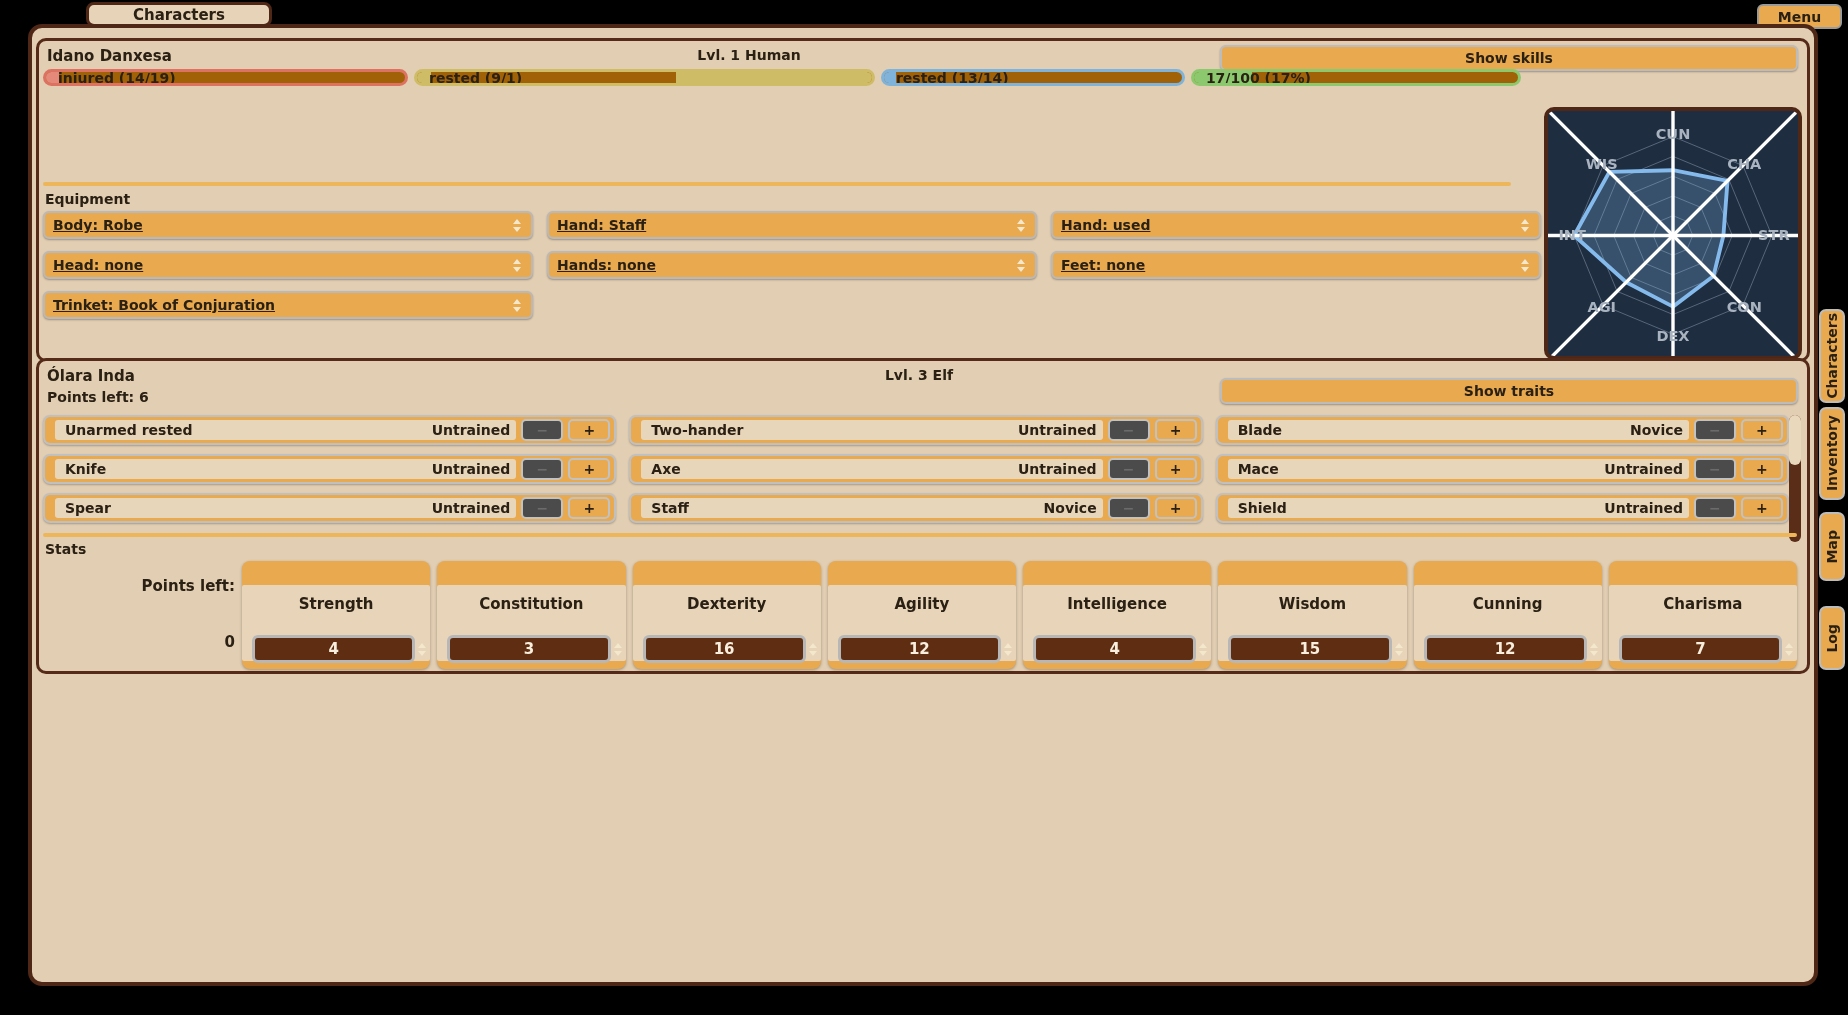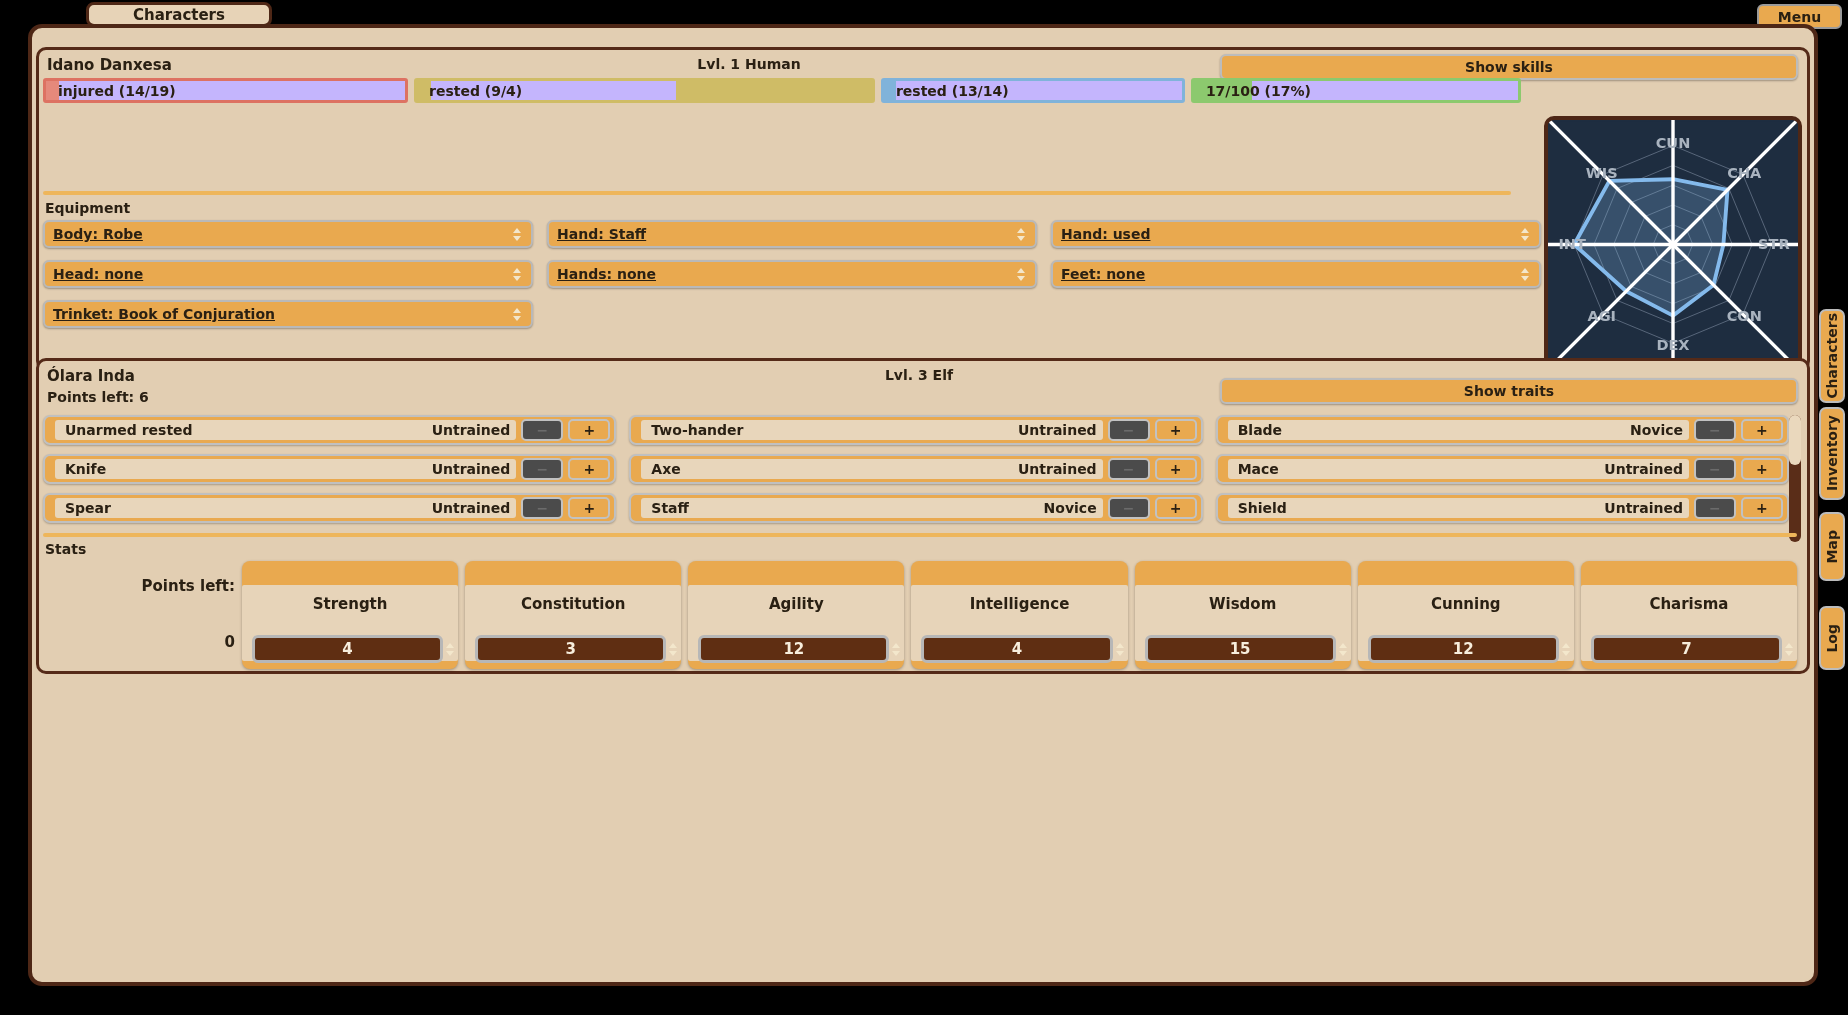"Idano Danxesa" .p1 { top: 19px -> 10px }
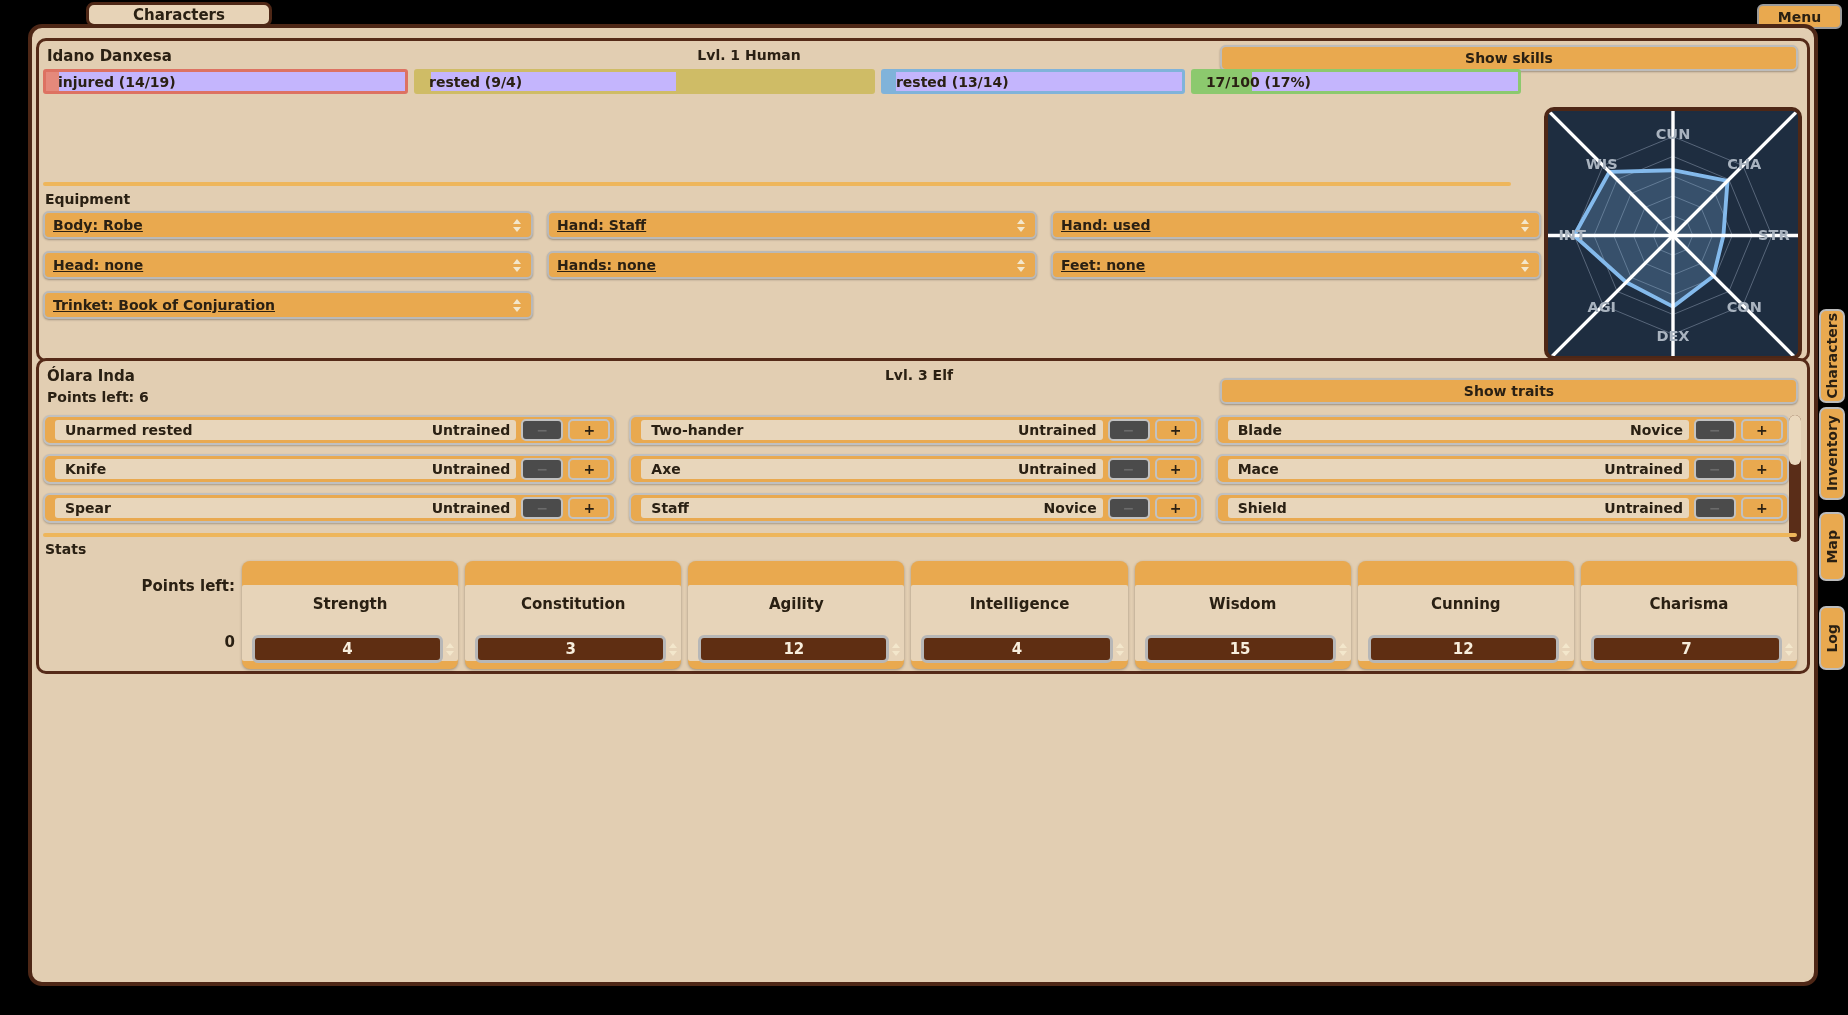"injured (14/19)" .statusbar { background: #c4b5fd -> #a16207; border-radius: 3px -> 11px; height: 25px -> 17px }
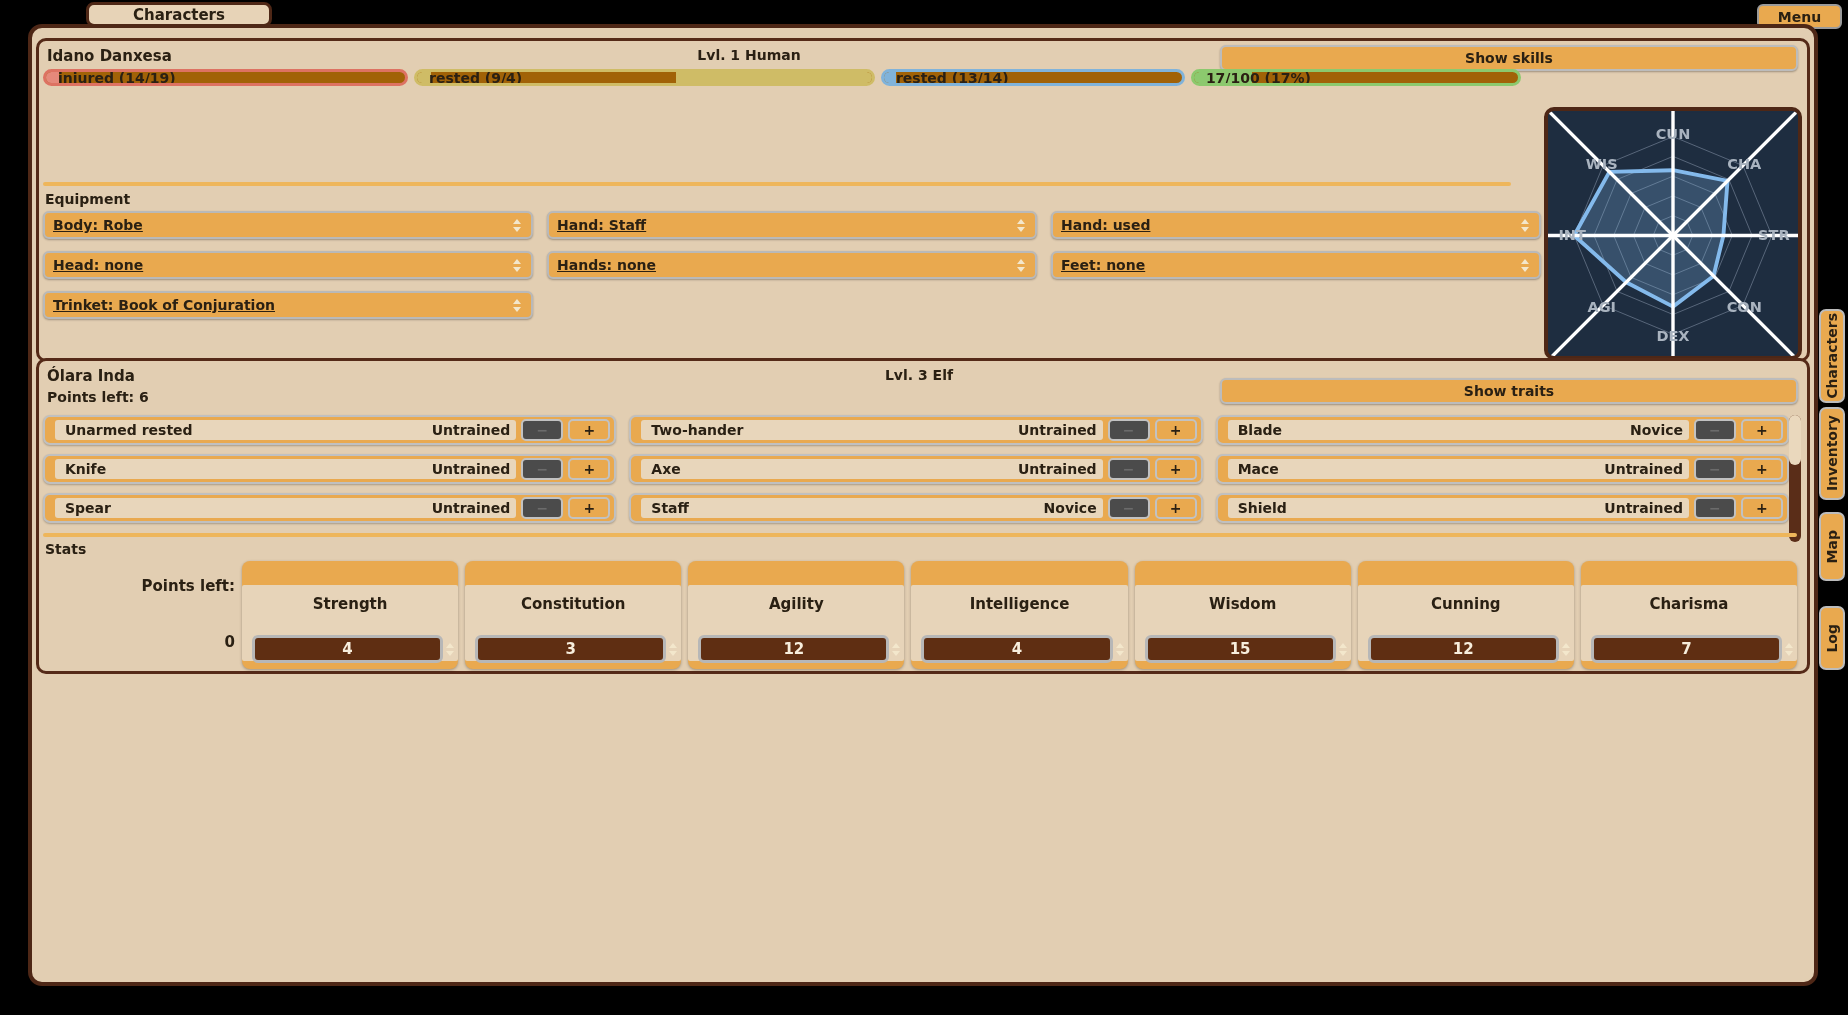"rested (9/4)" span.bar-label { text: 9/4 -> 9/1 }
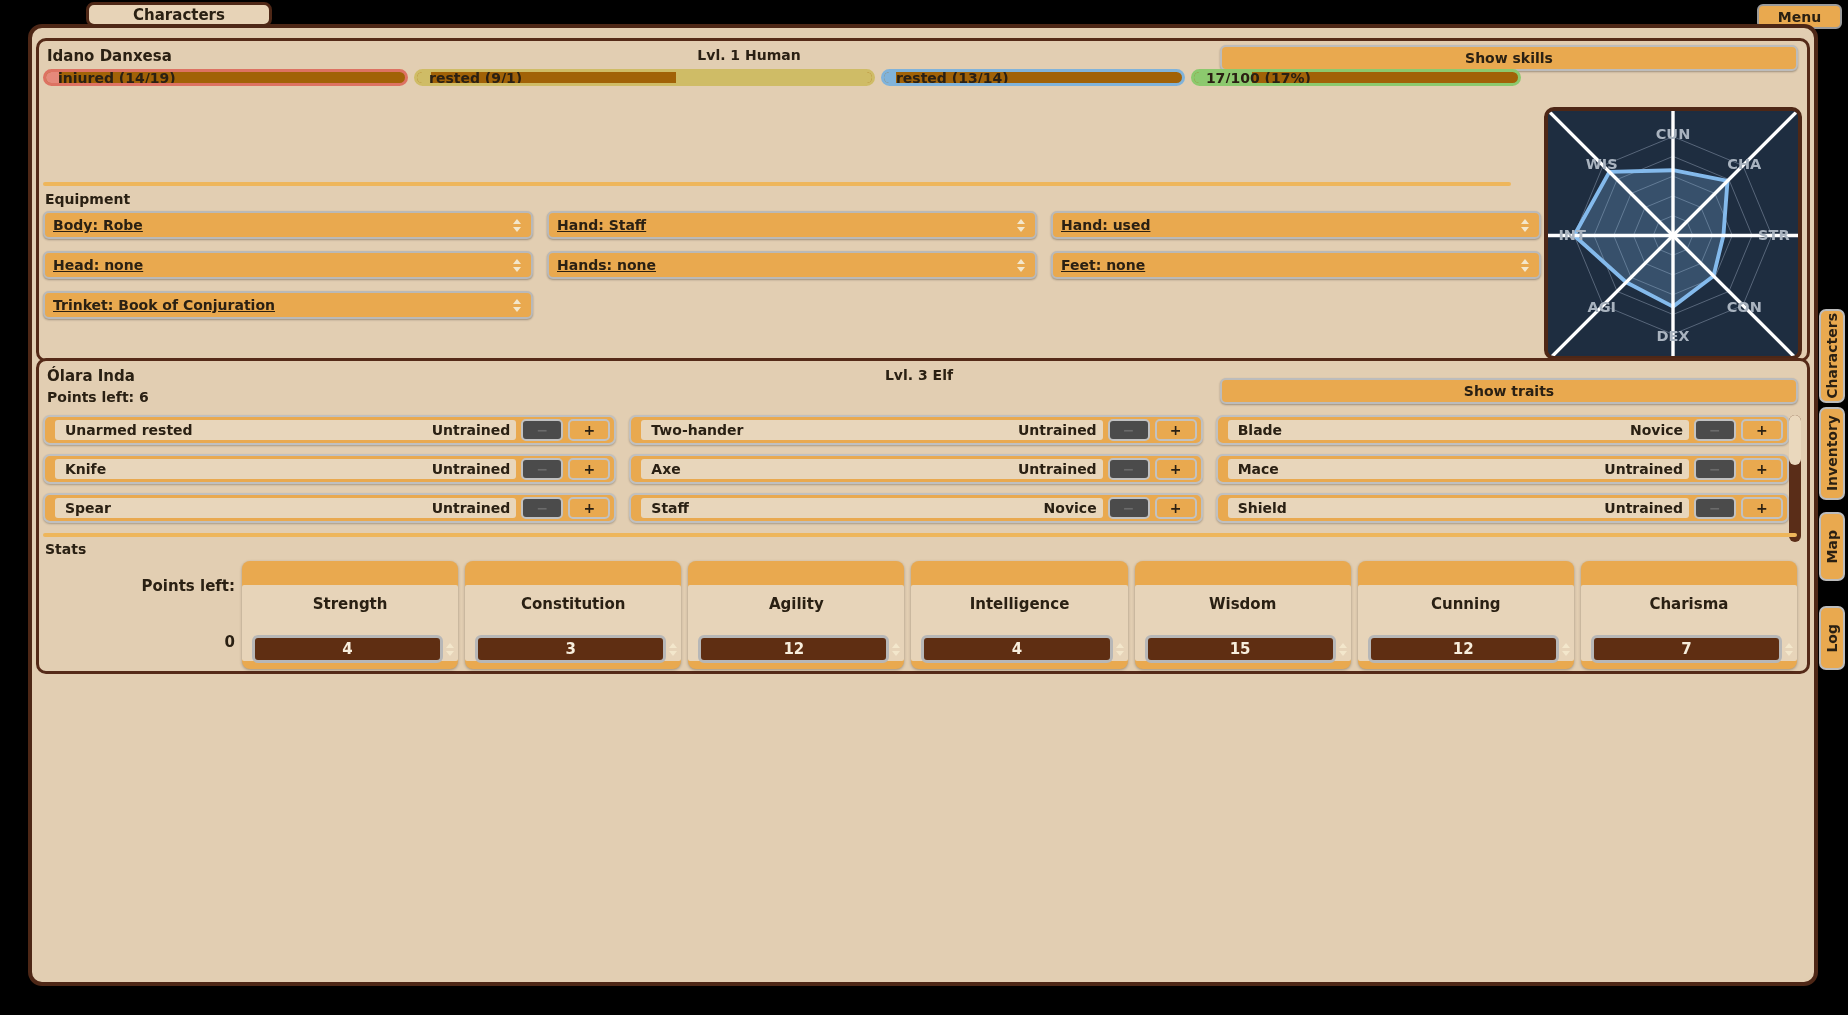"Dexterity" div.stat-card { html: none -> <div> <div> <span>Dexterity</span> </div> <div> <div>16</div> <span> <i></i> <i></i> </span> </div> </div> }
